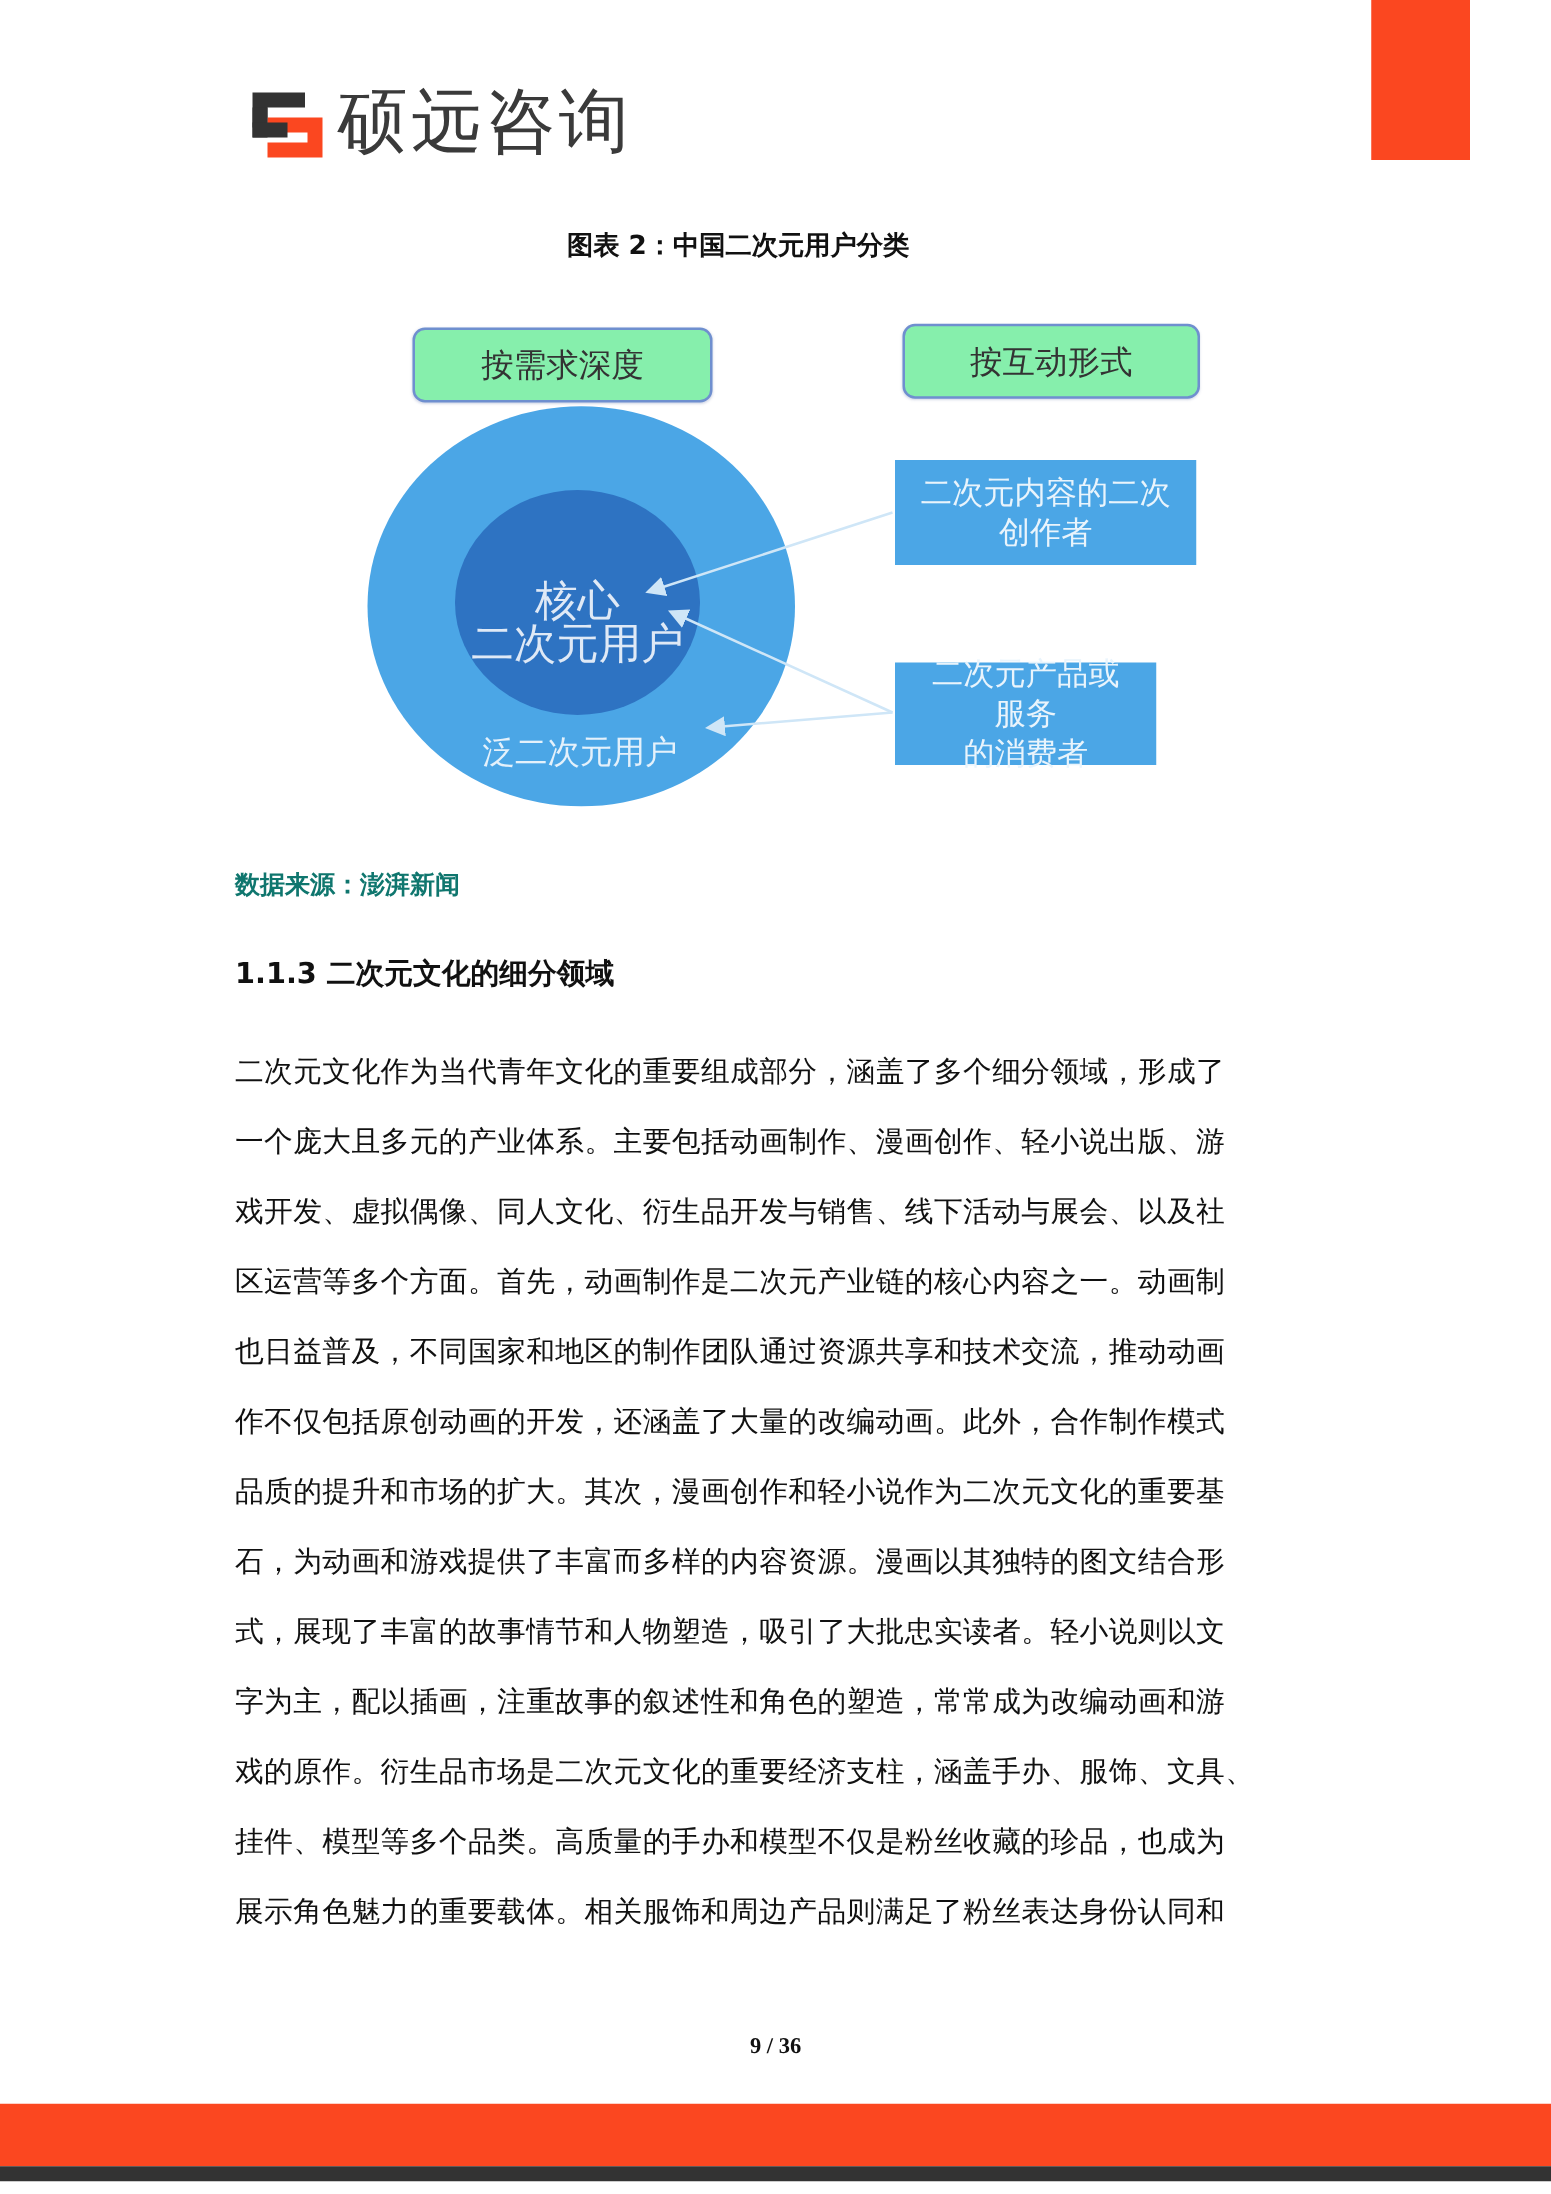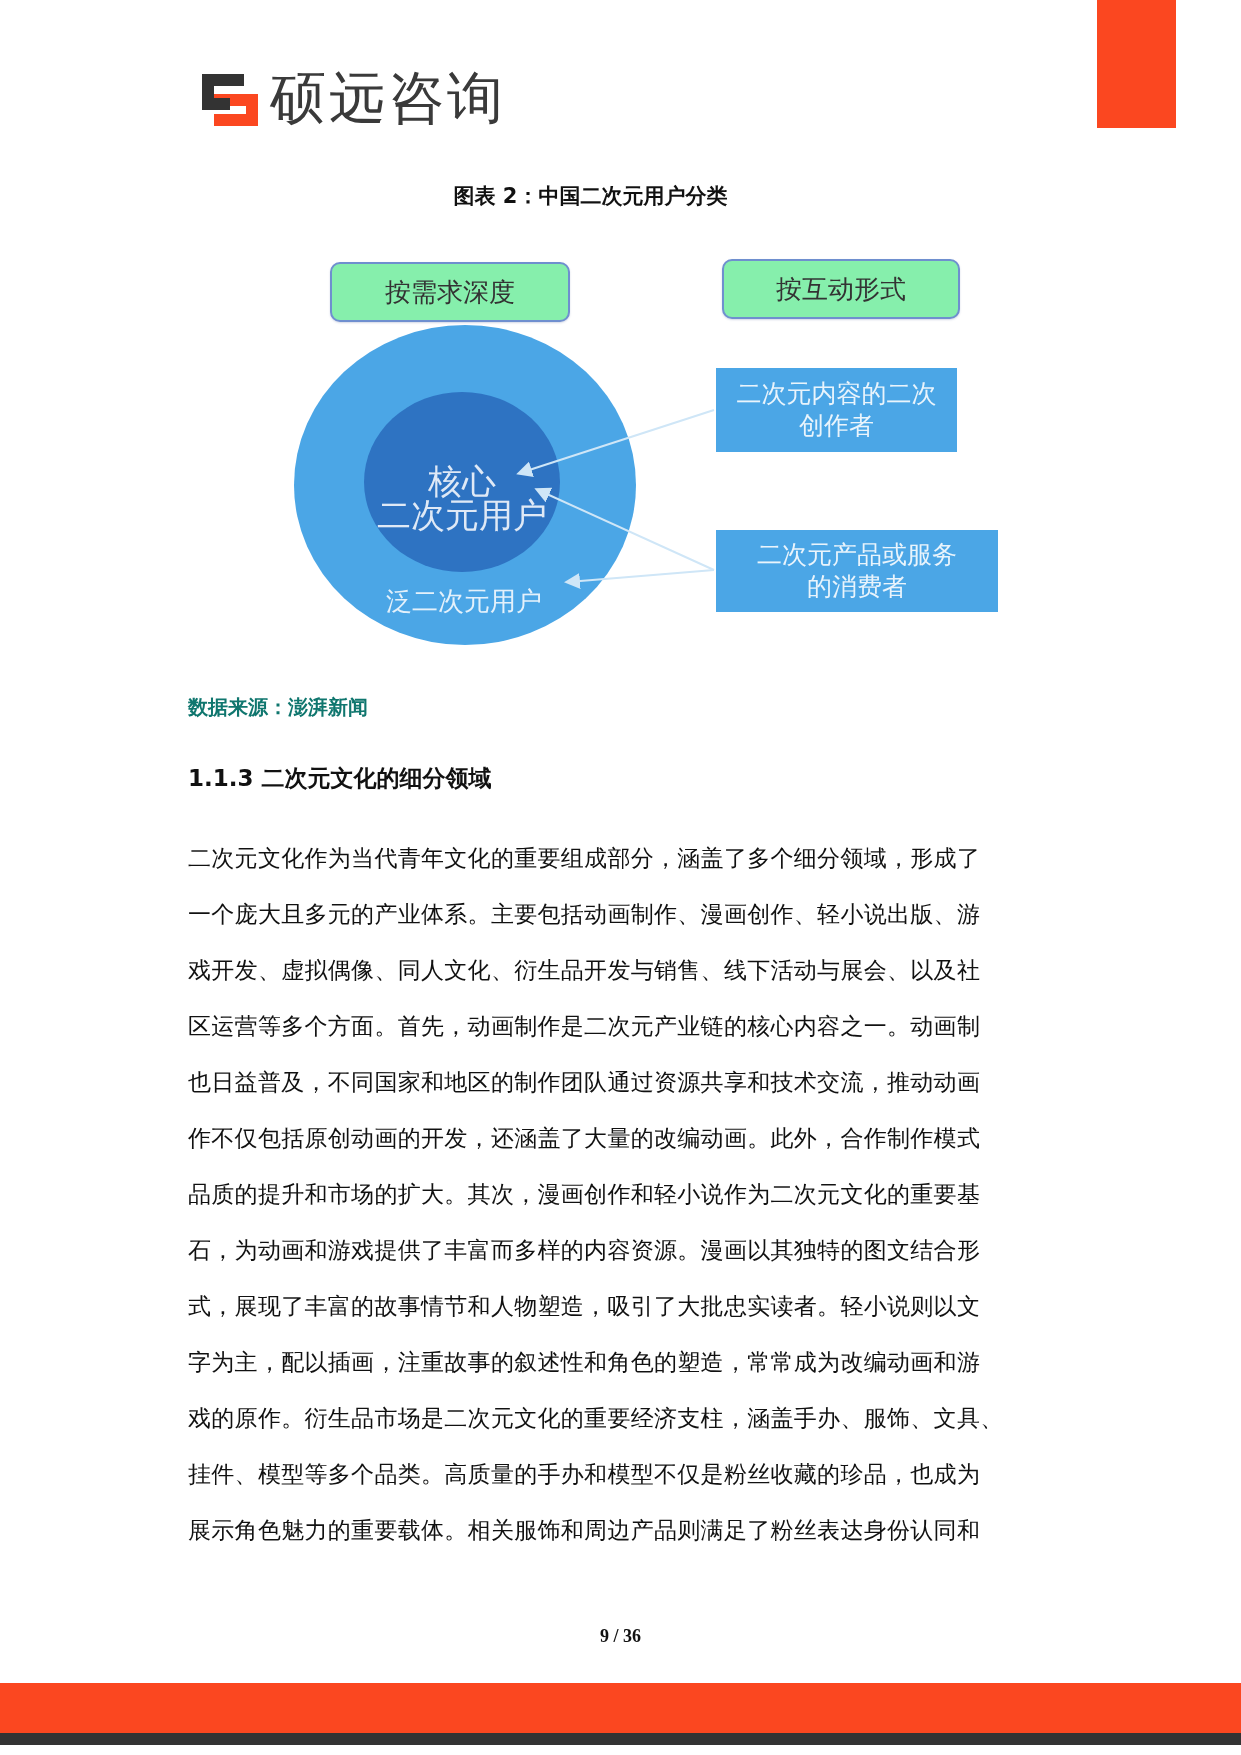"二次元产品或服务" .rb2 { width: 282px -> 209px }
